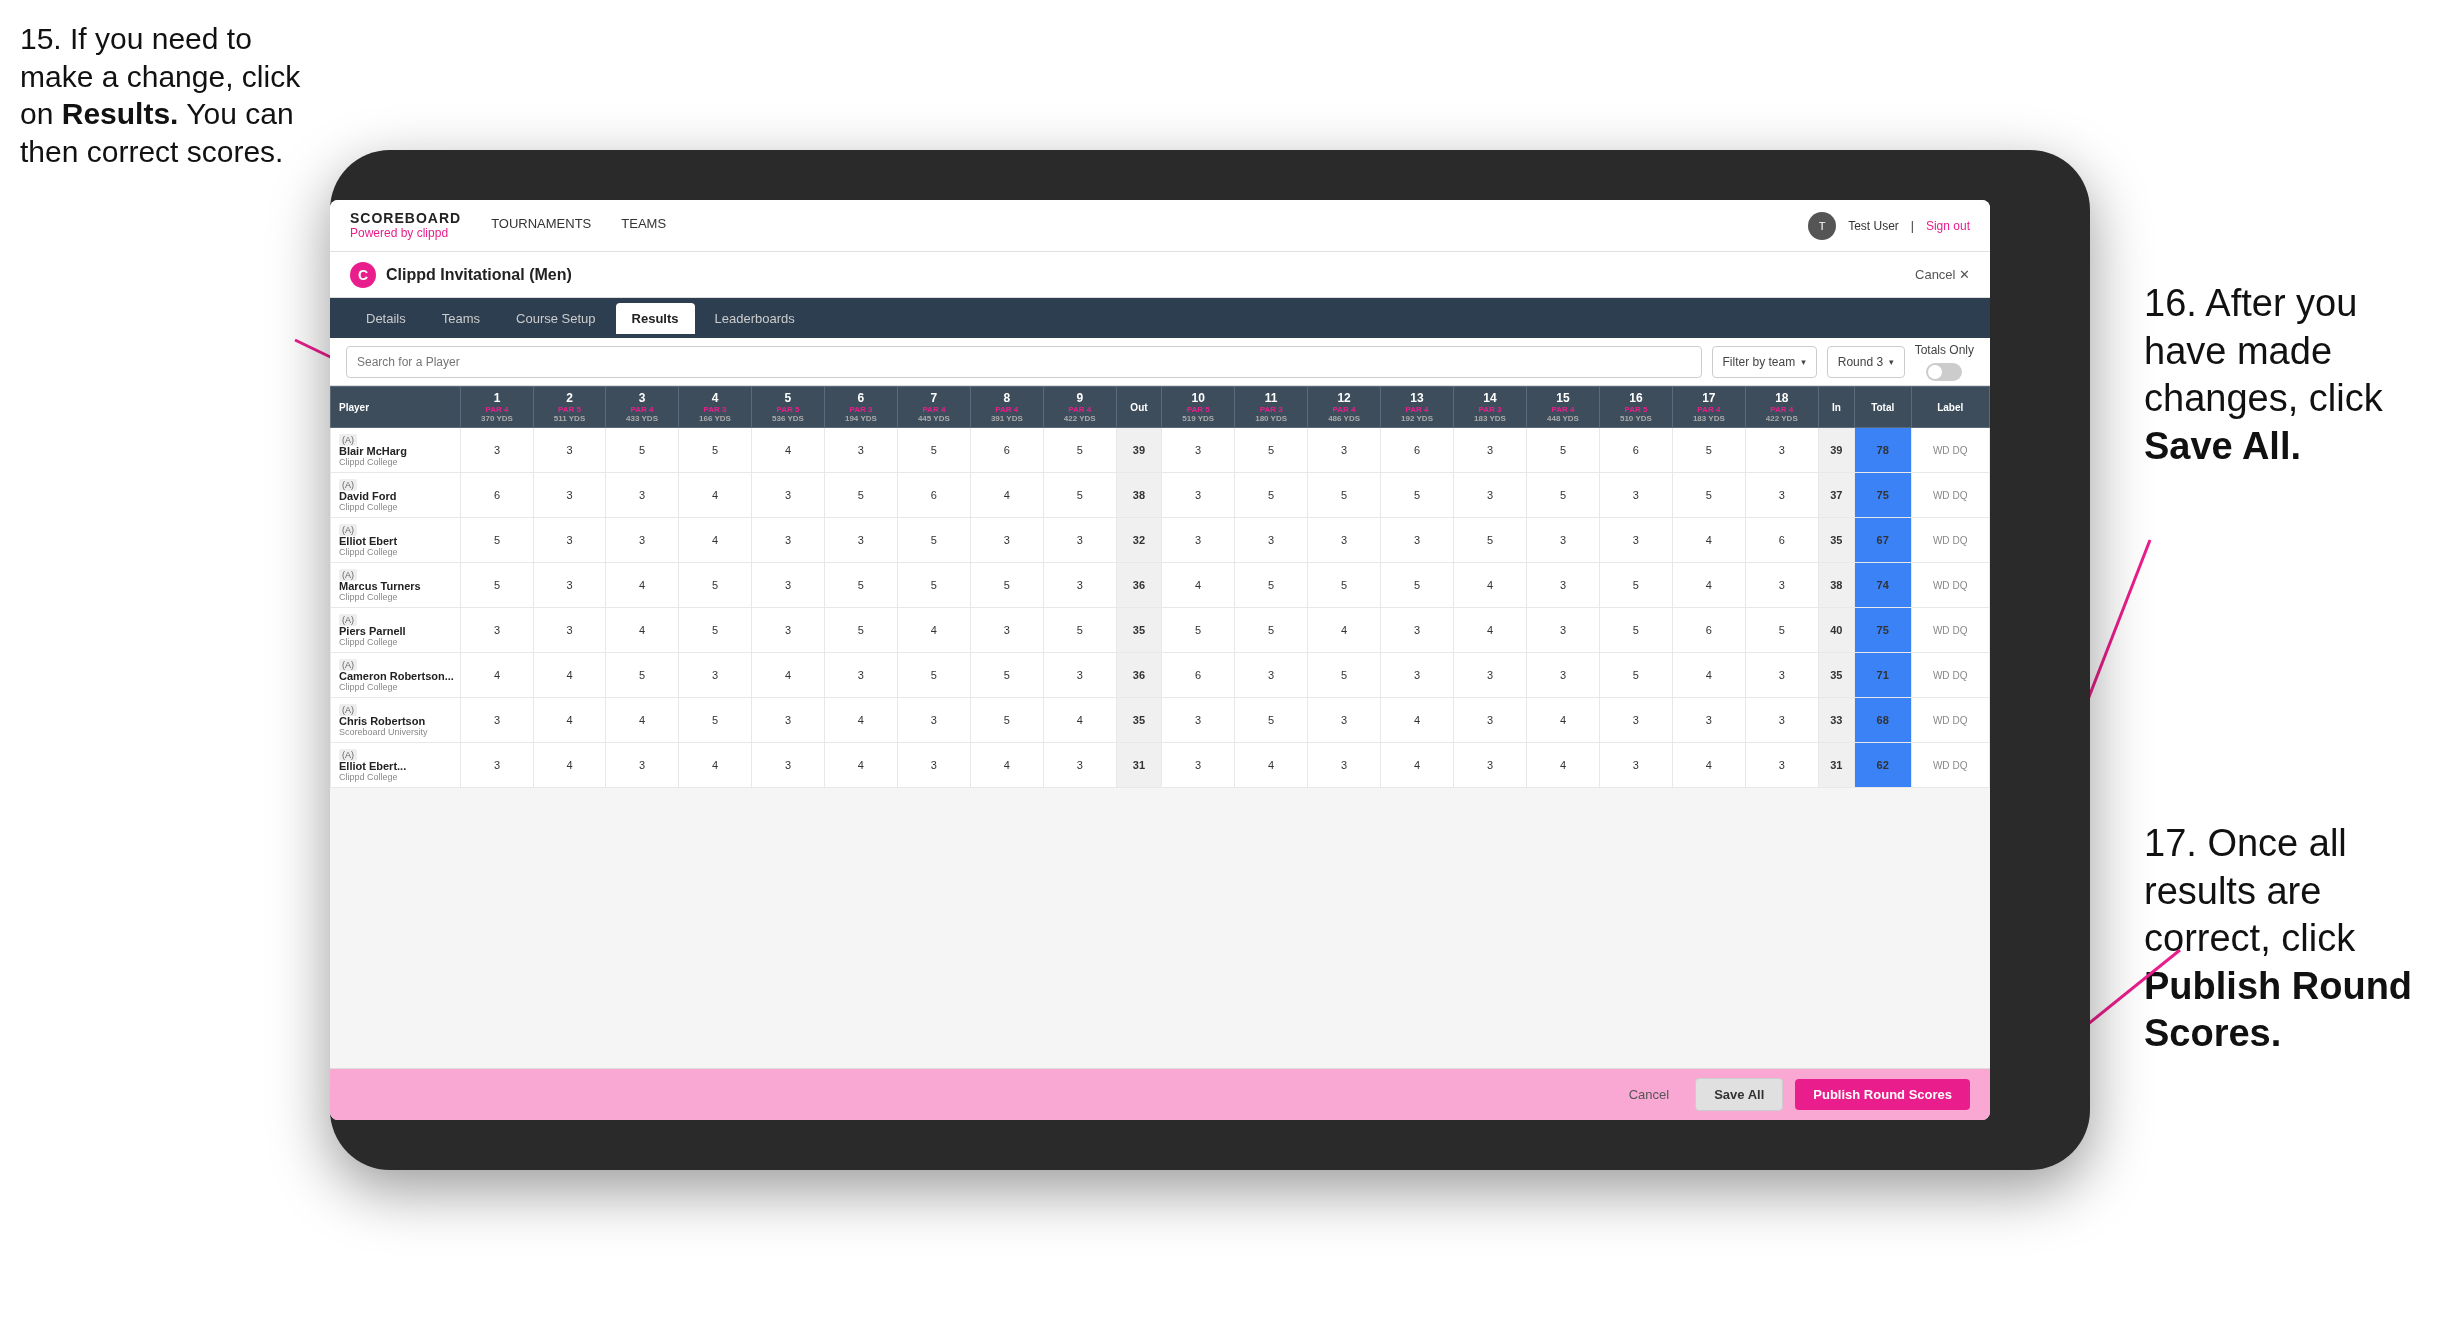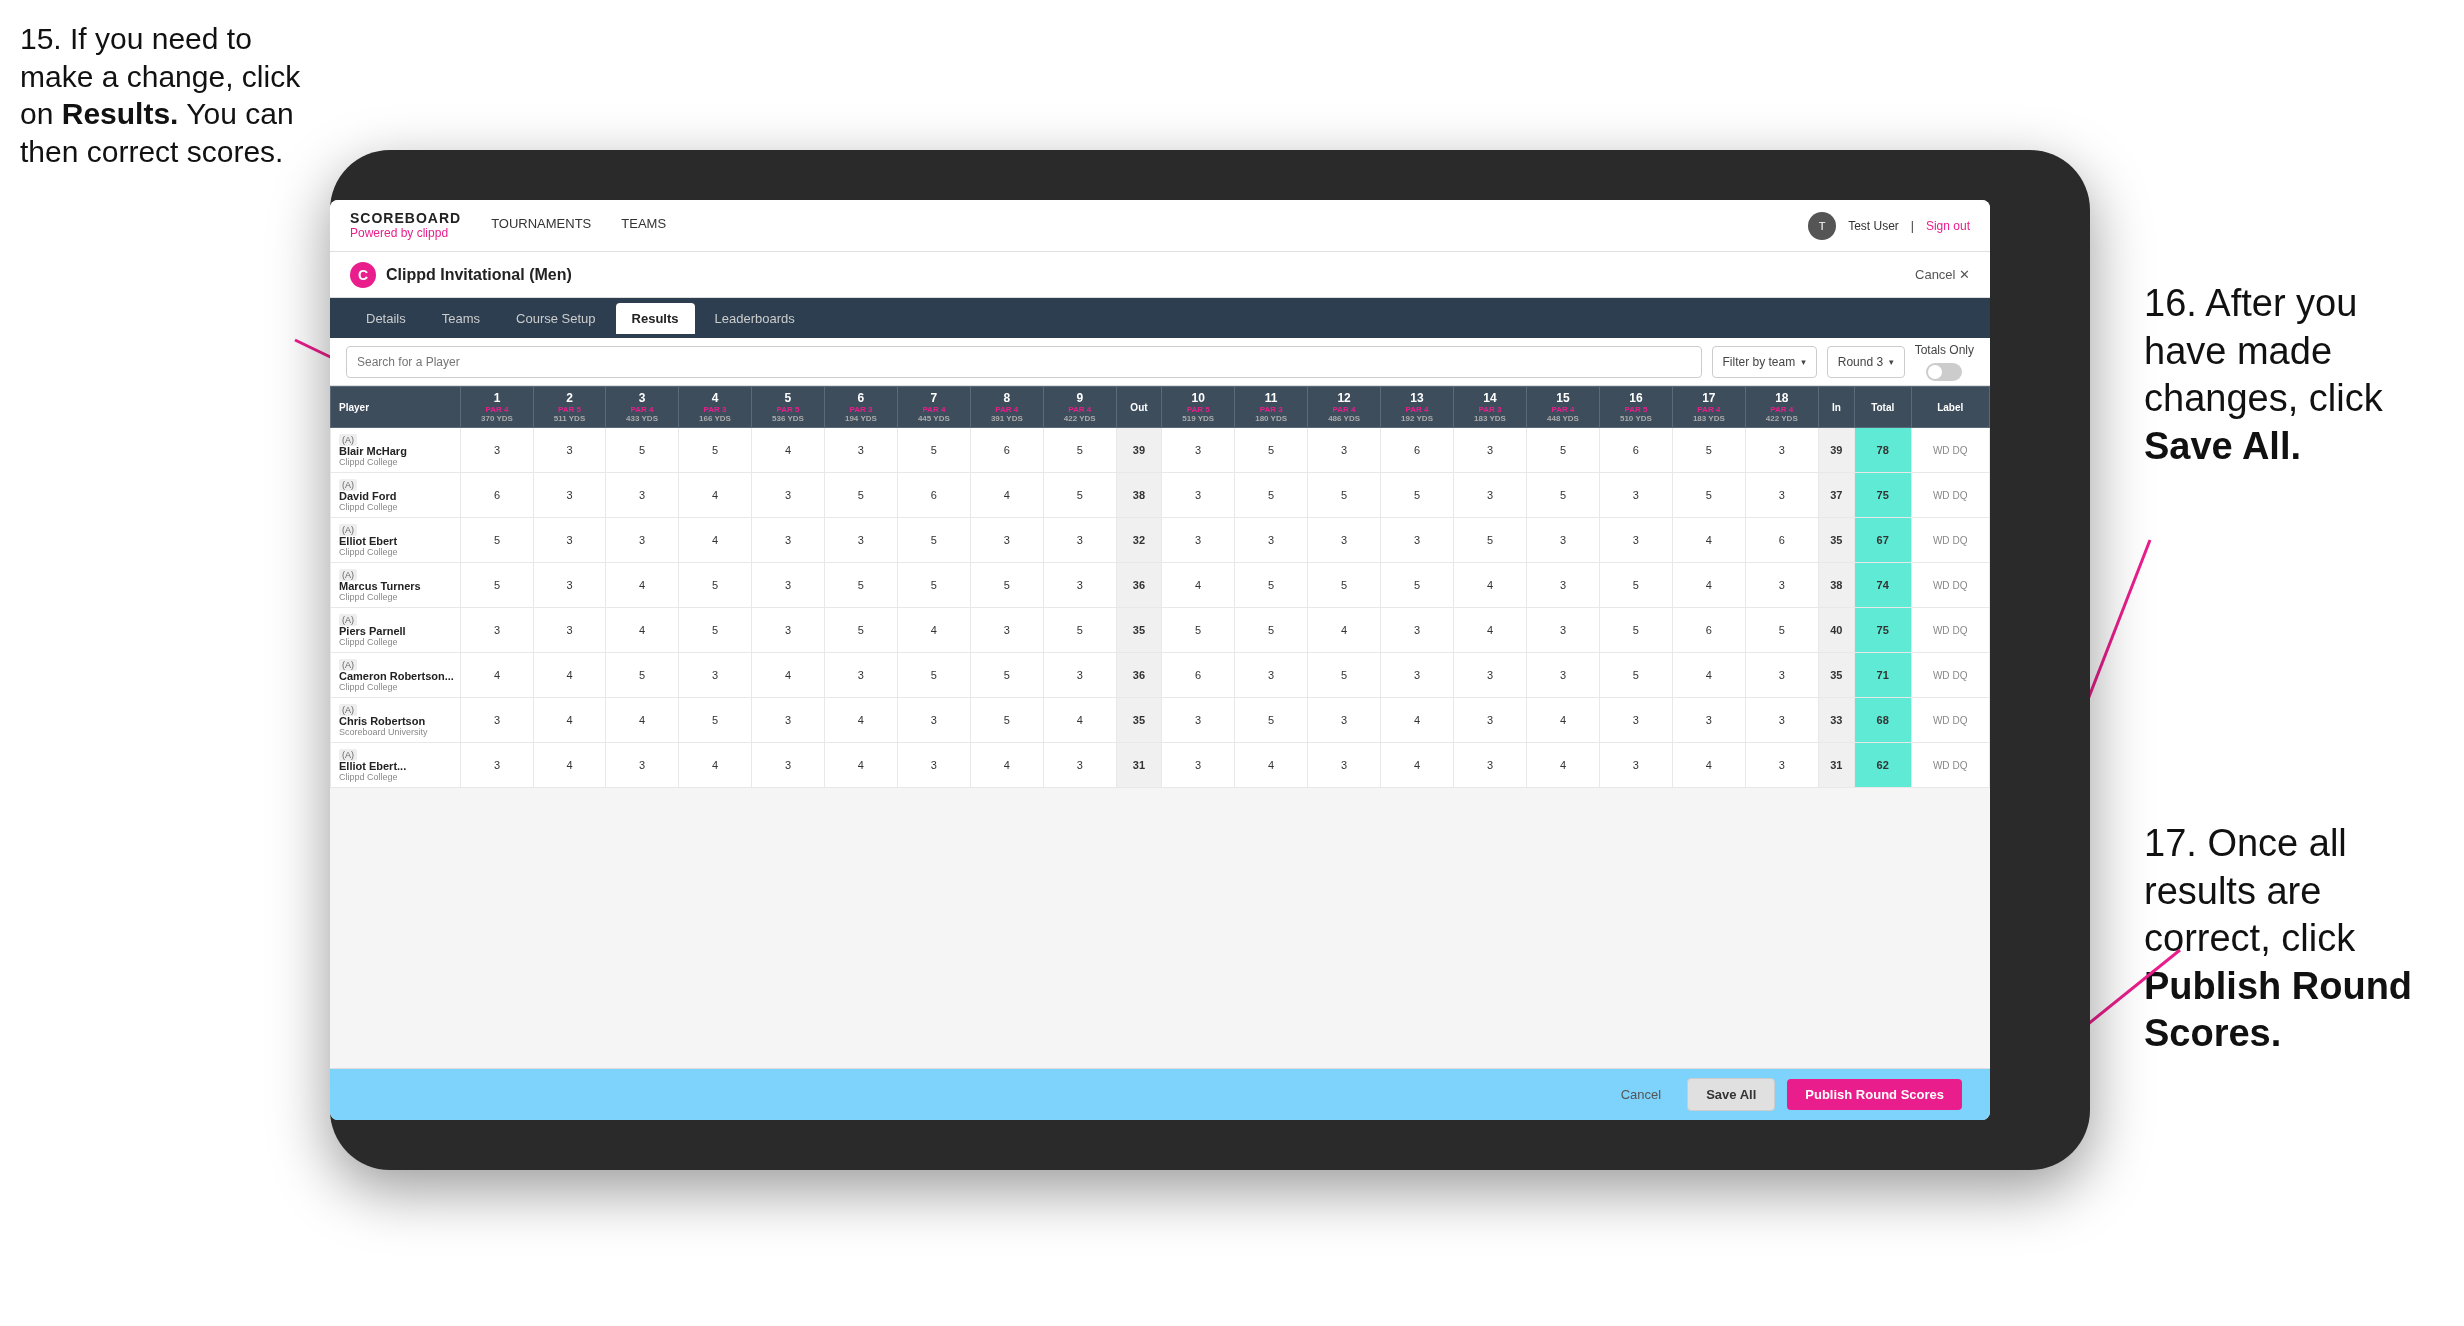"78" td.total-col { background: #5eead4 -> #3b82f6 }
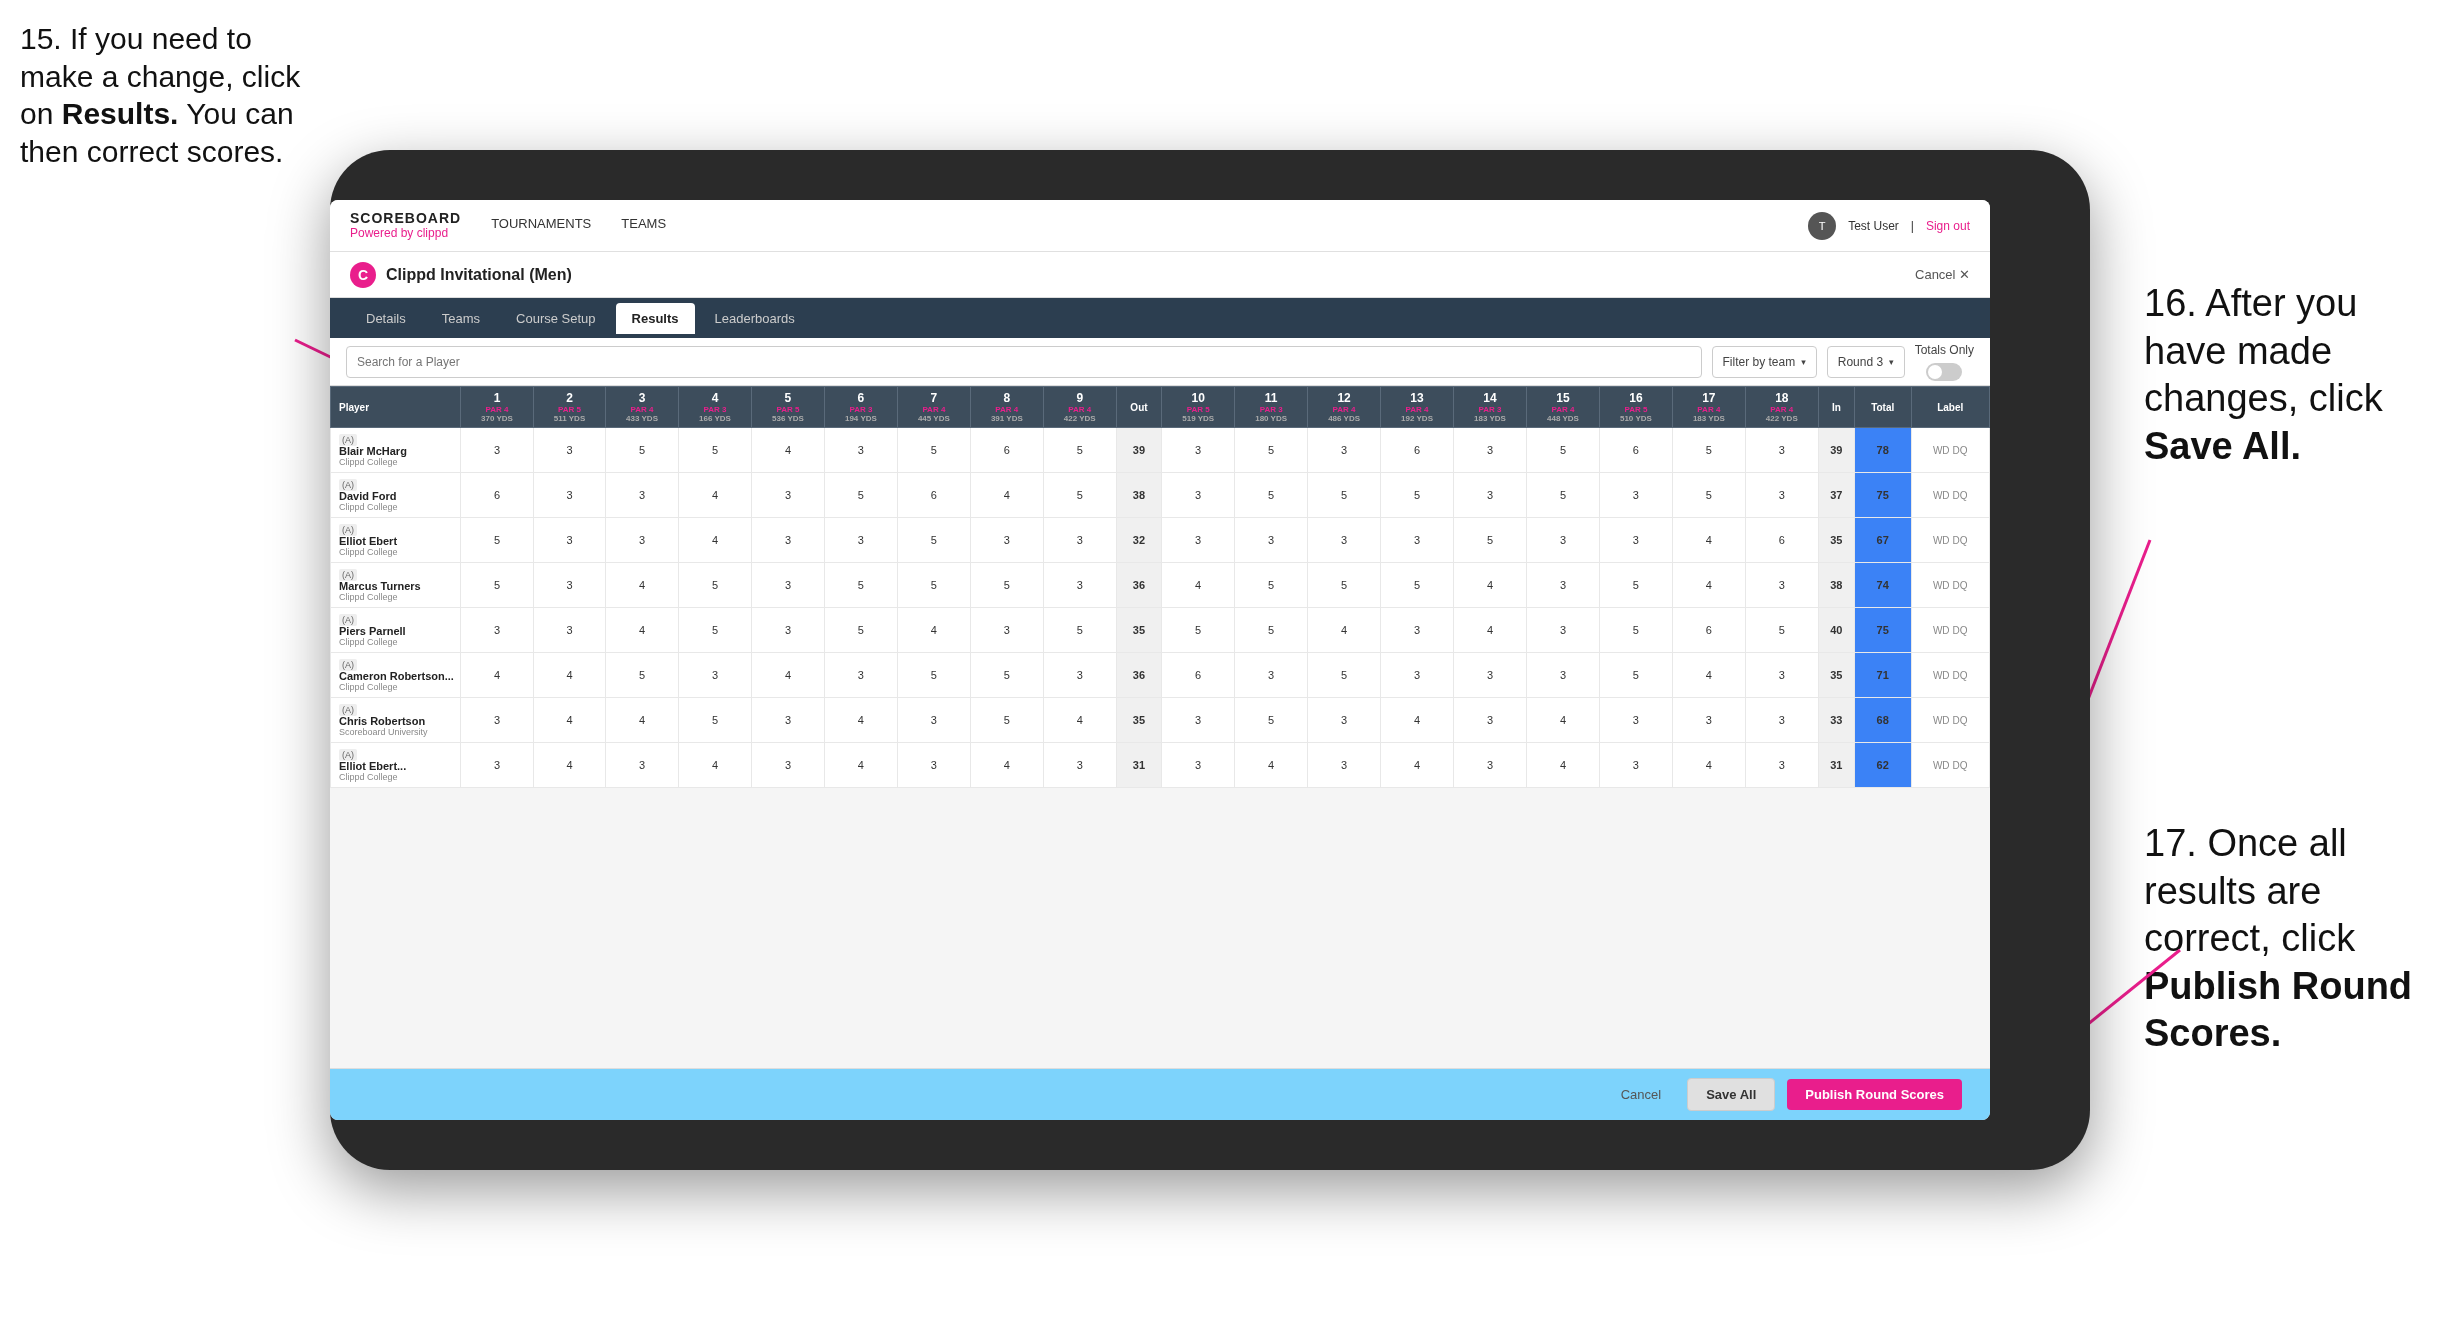"Cancel" .action-bar { background: #7dd3fc -> #f9a8d4; padding: 0 28px -> 0 20px }
